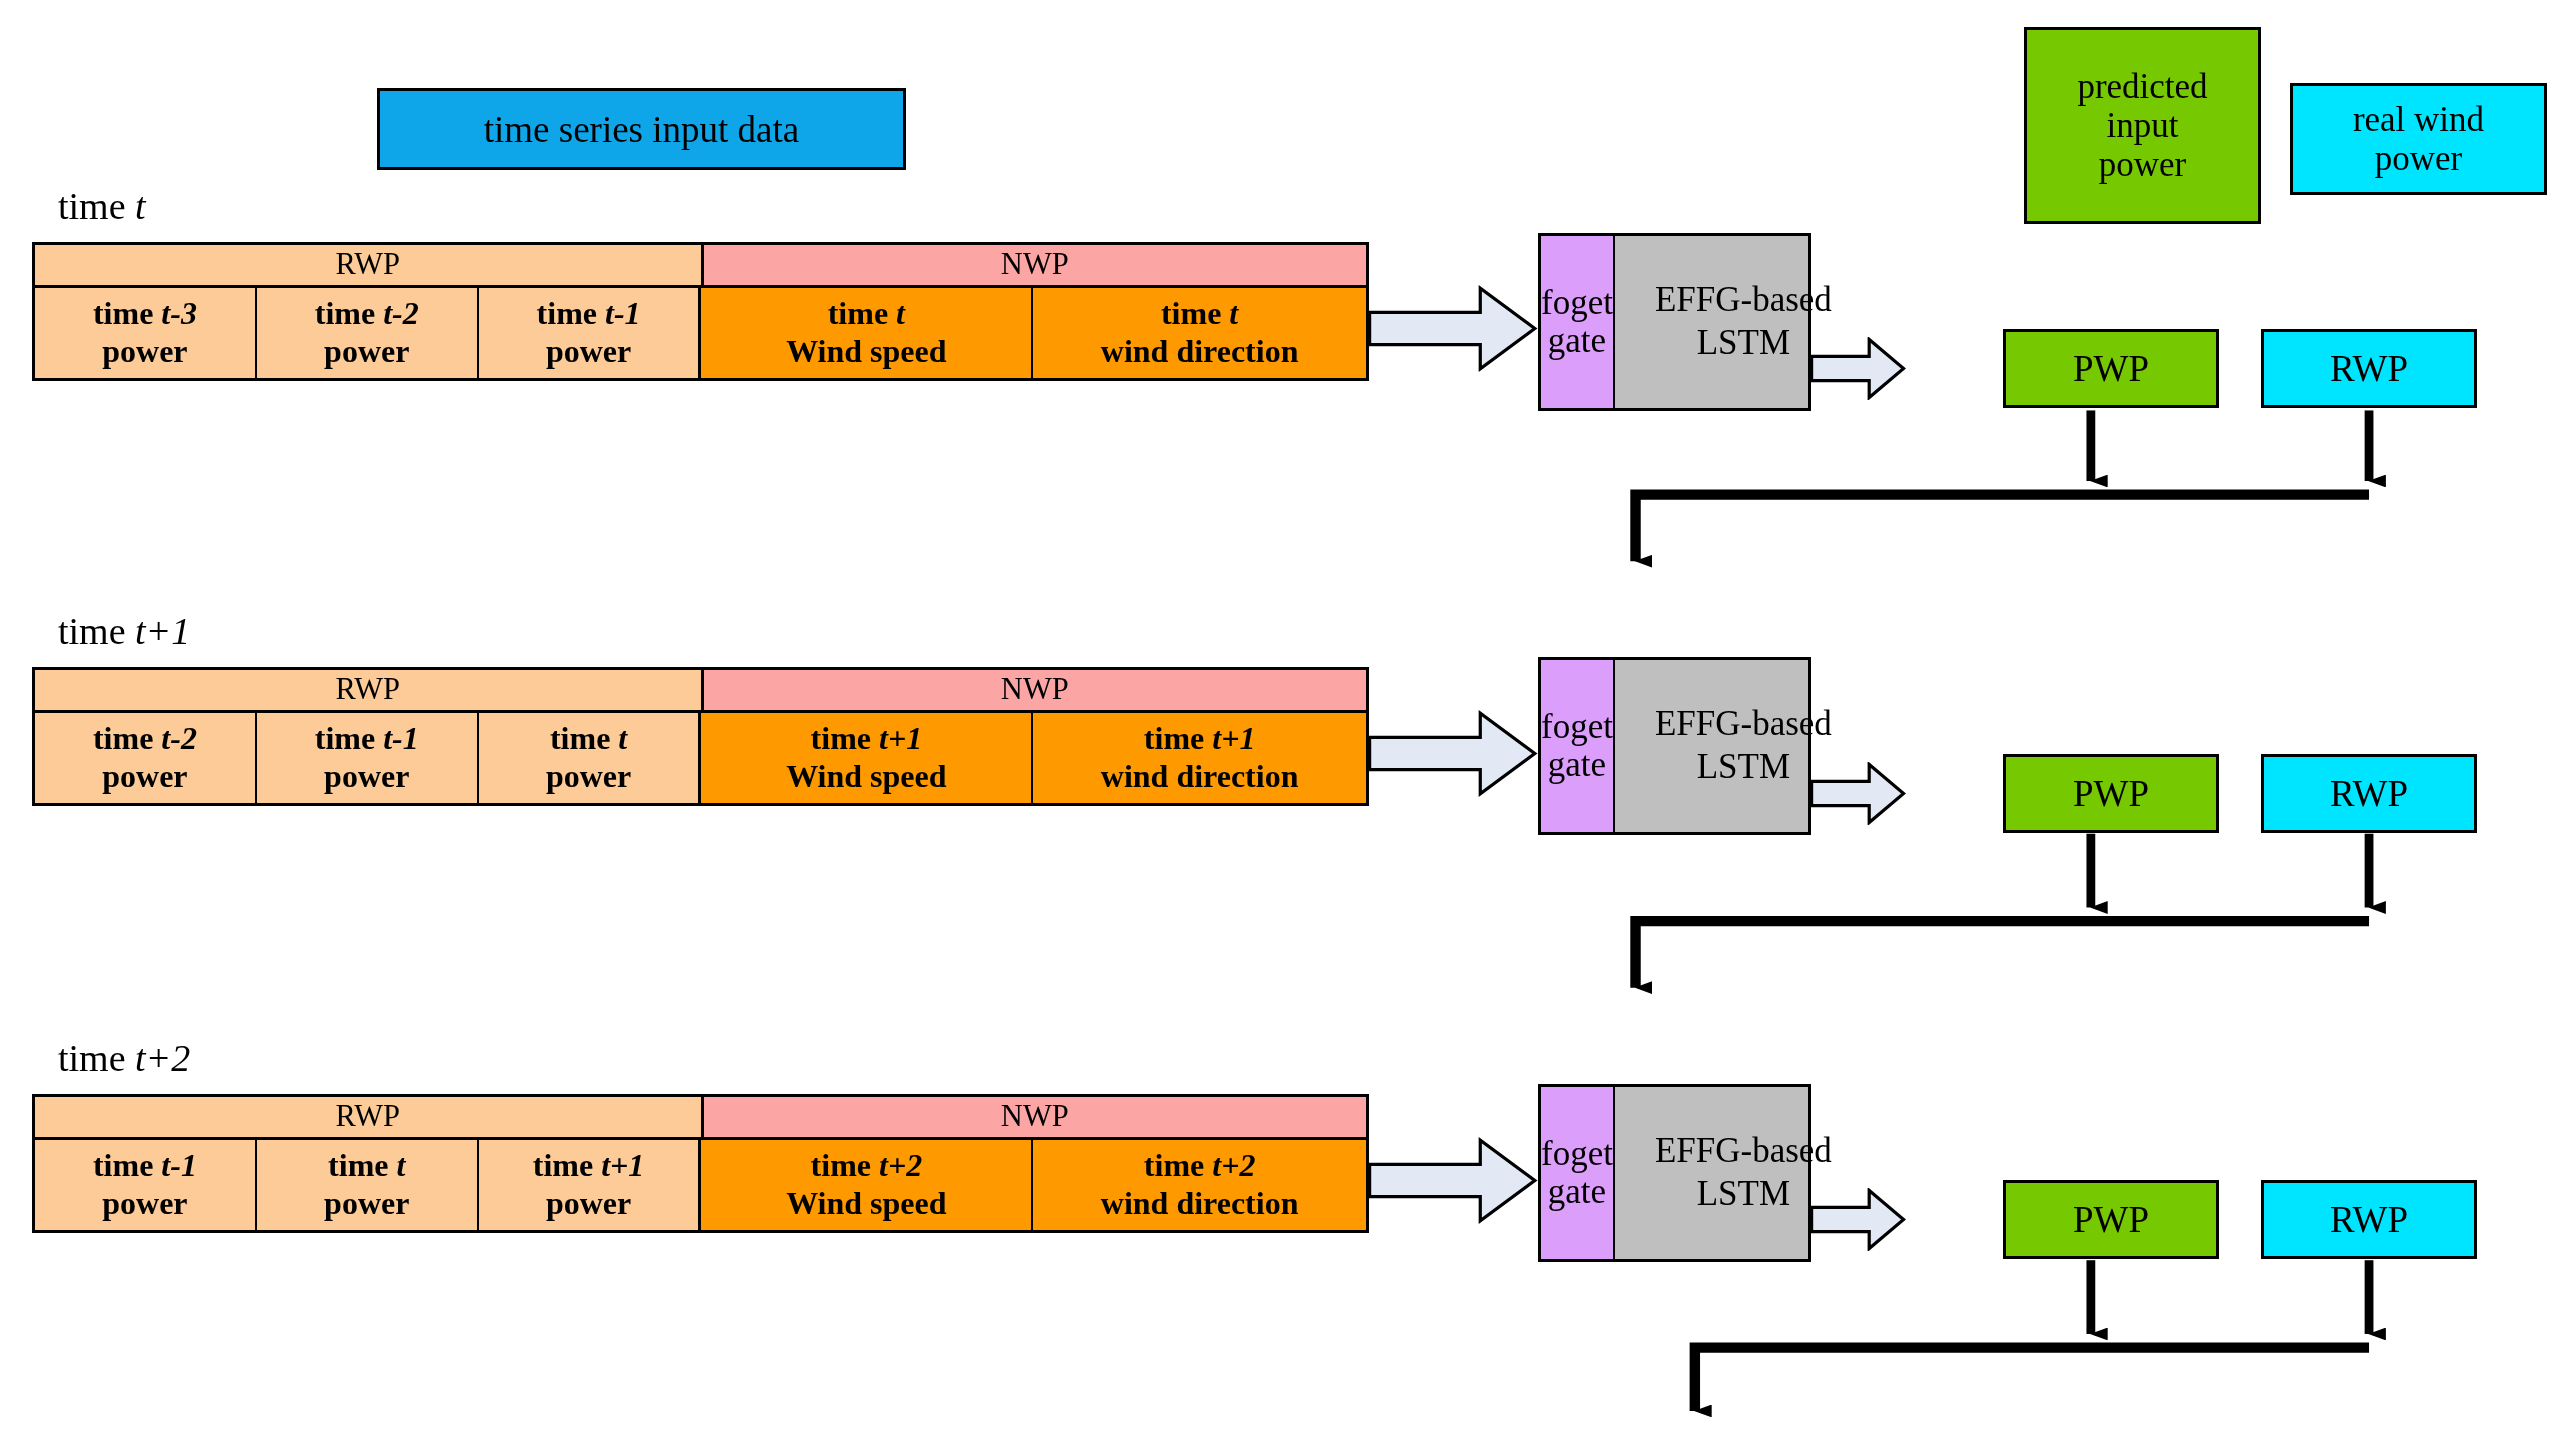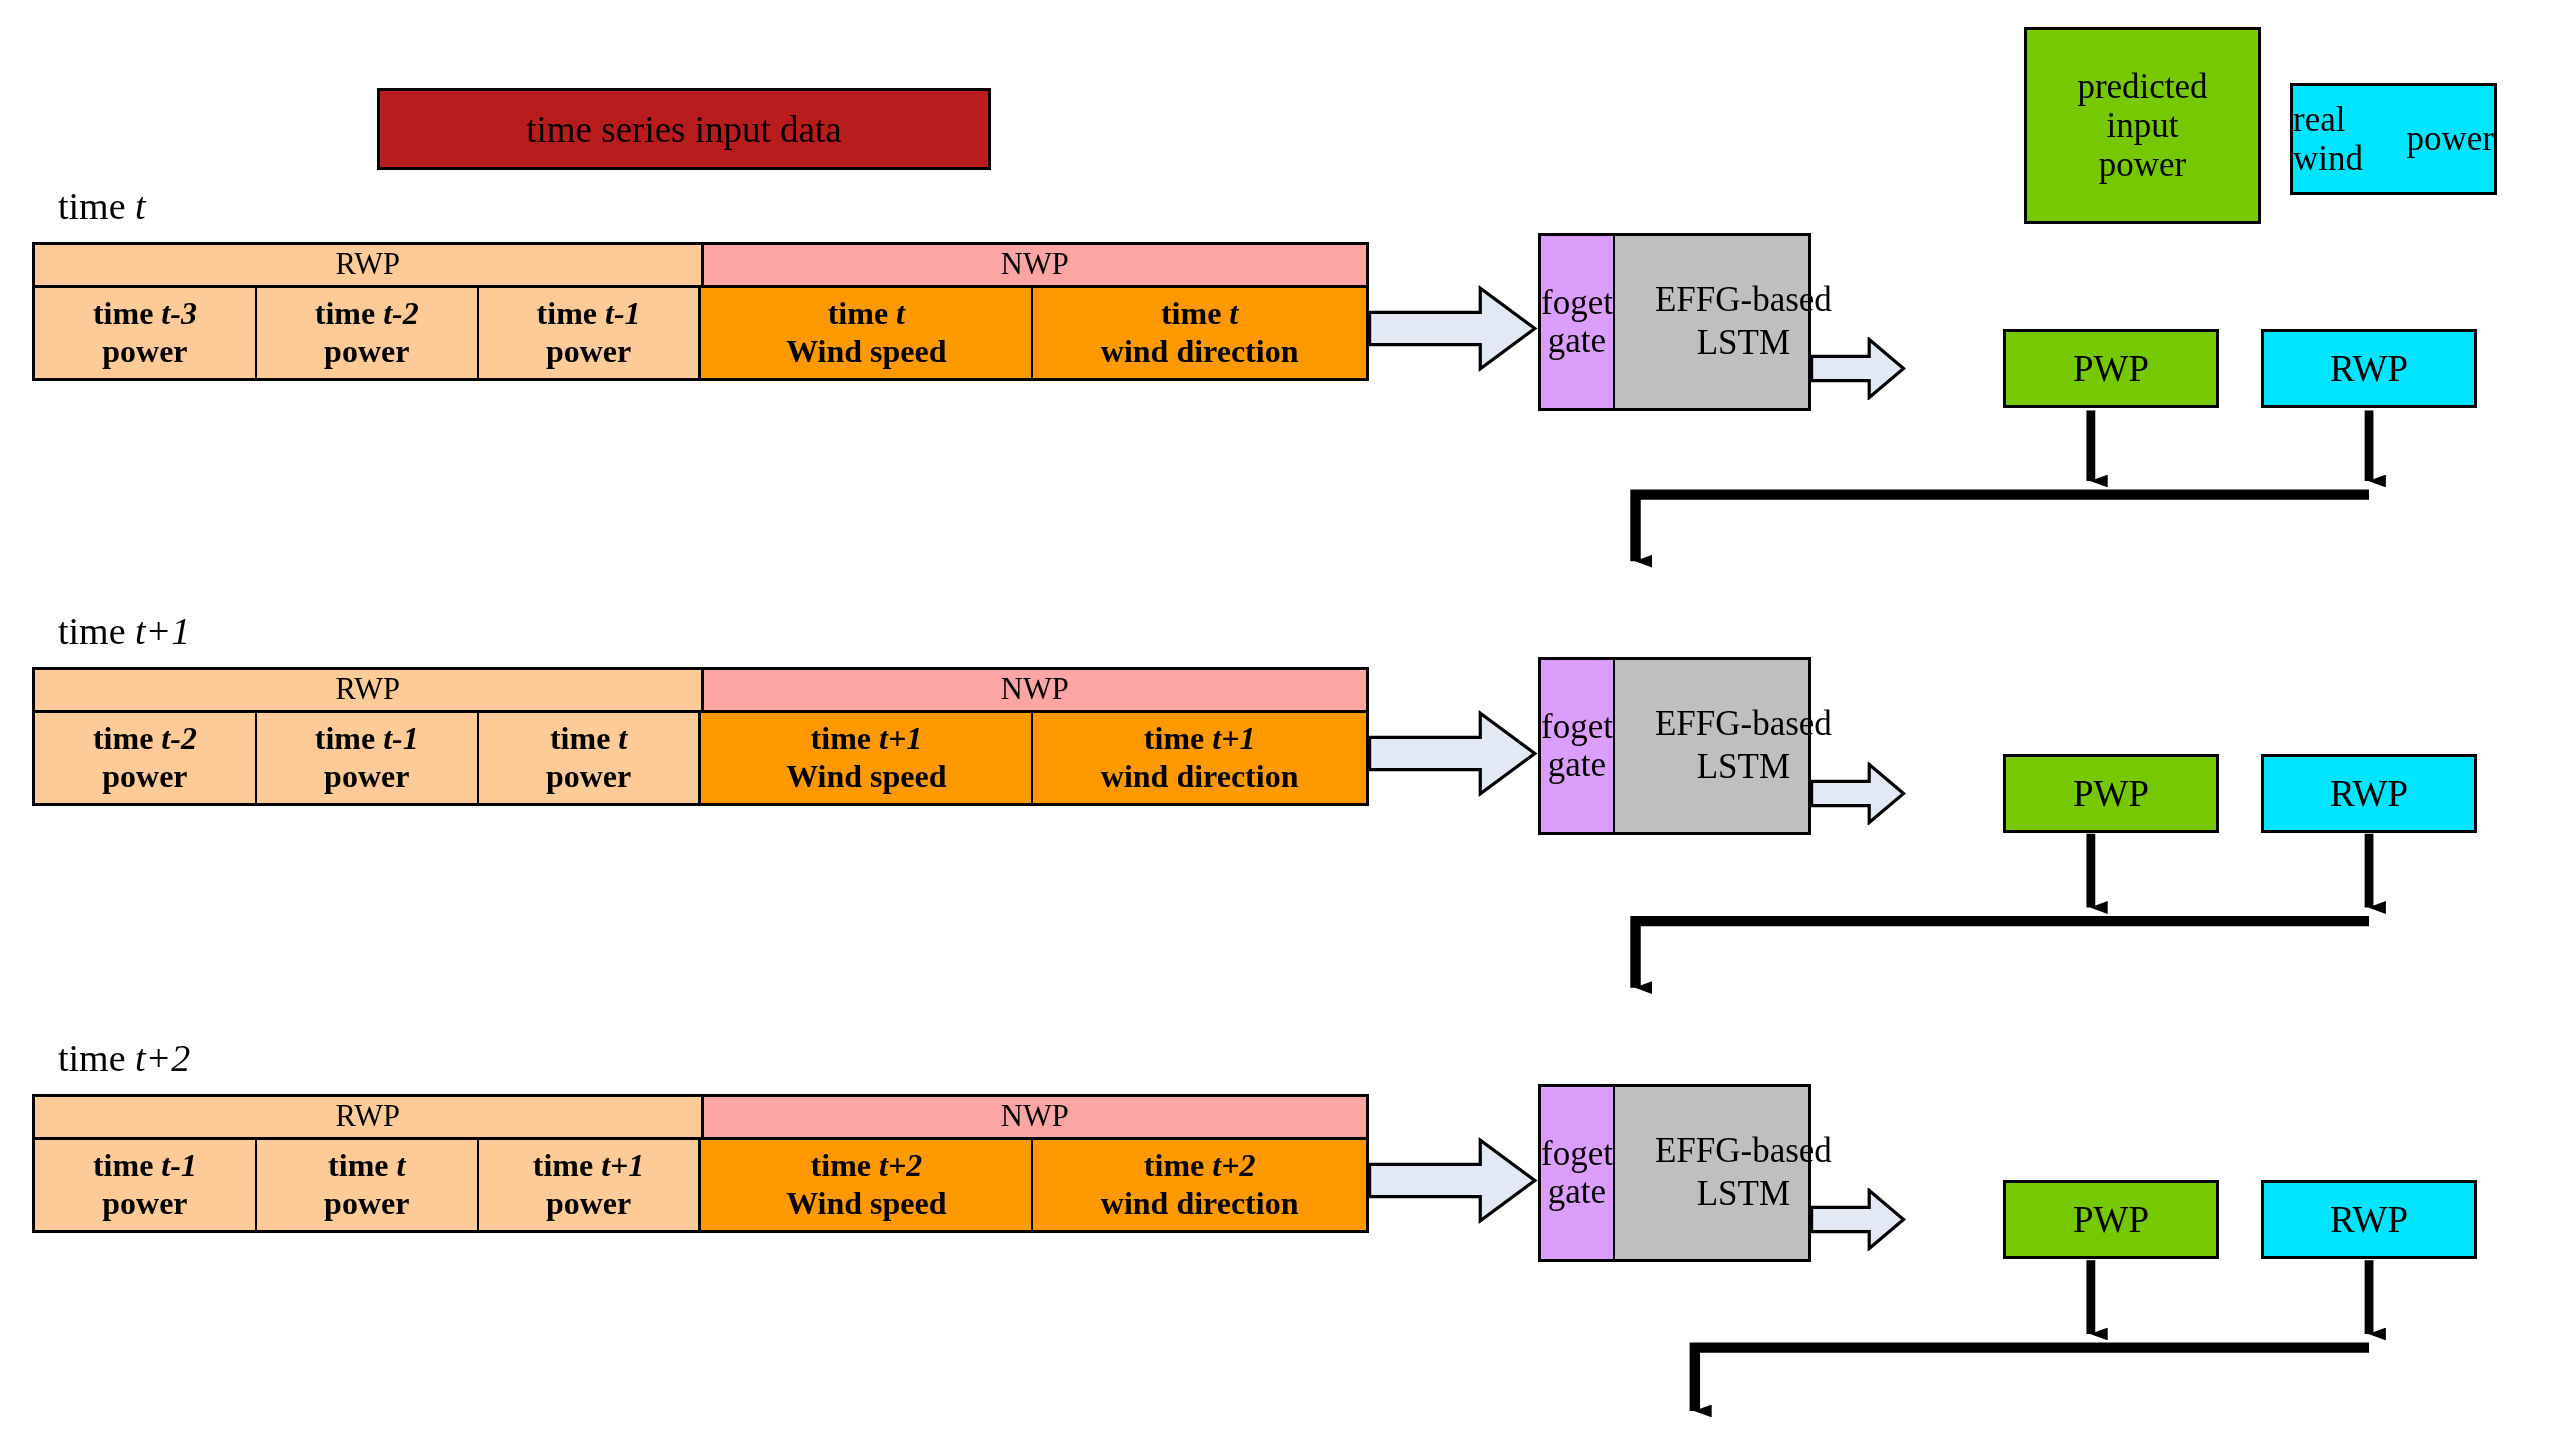"time series input data" .legend-input { background: #b91c1c -> #0ea5e9; width: 614px -> 529px }
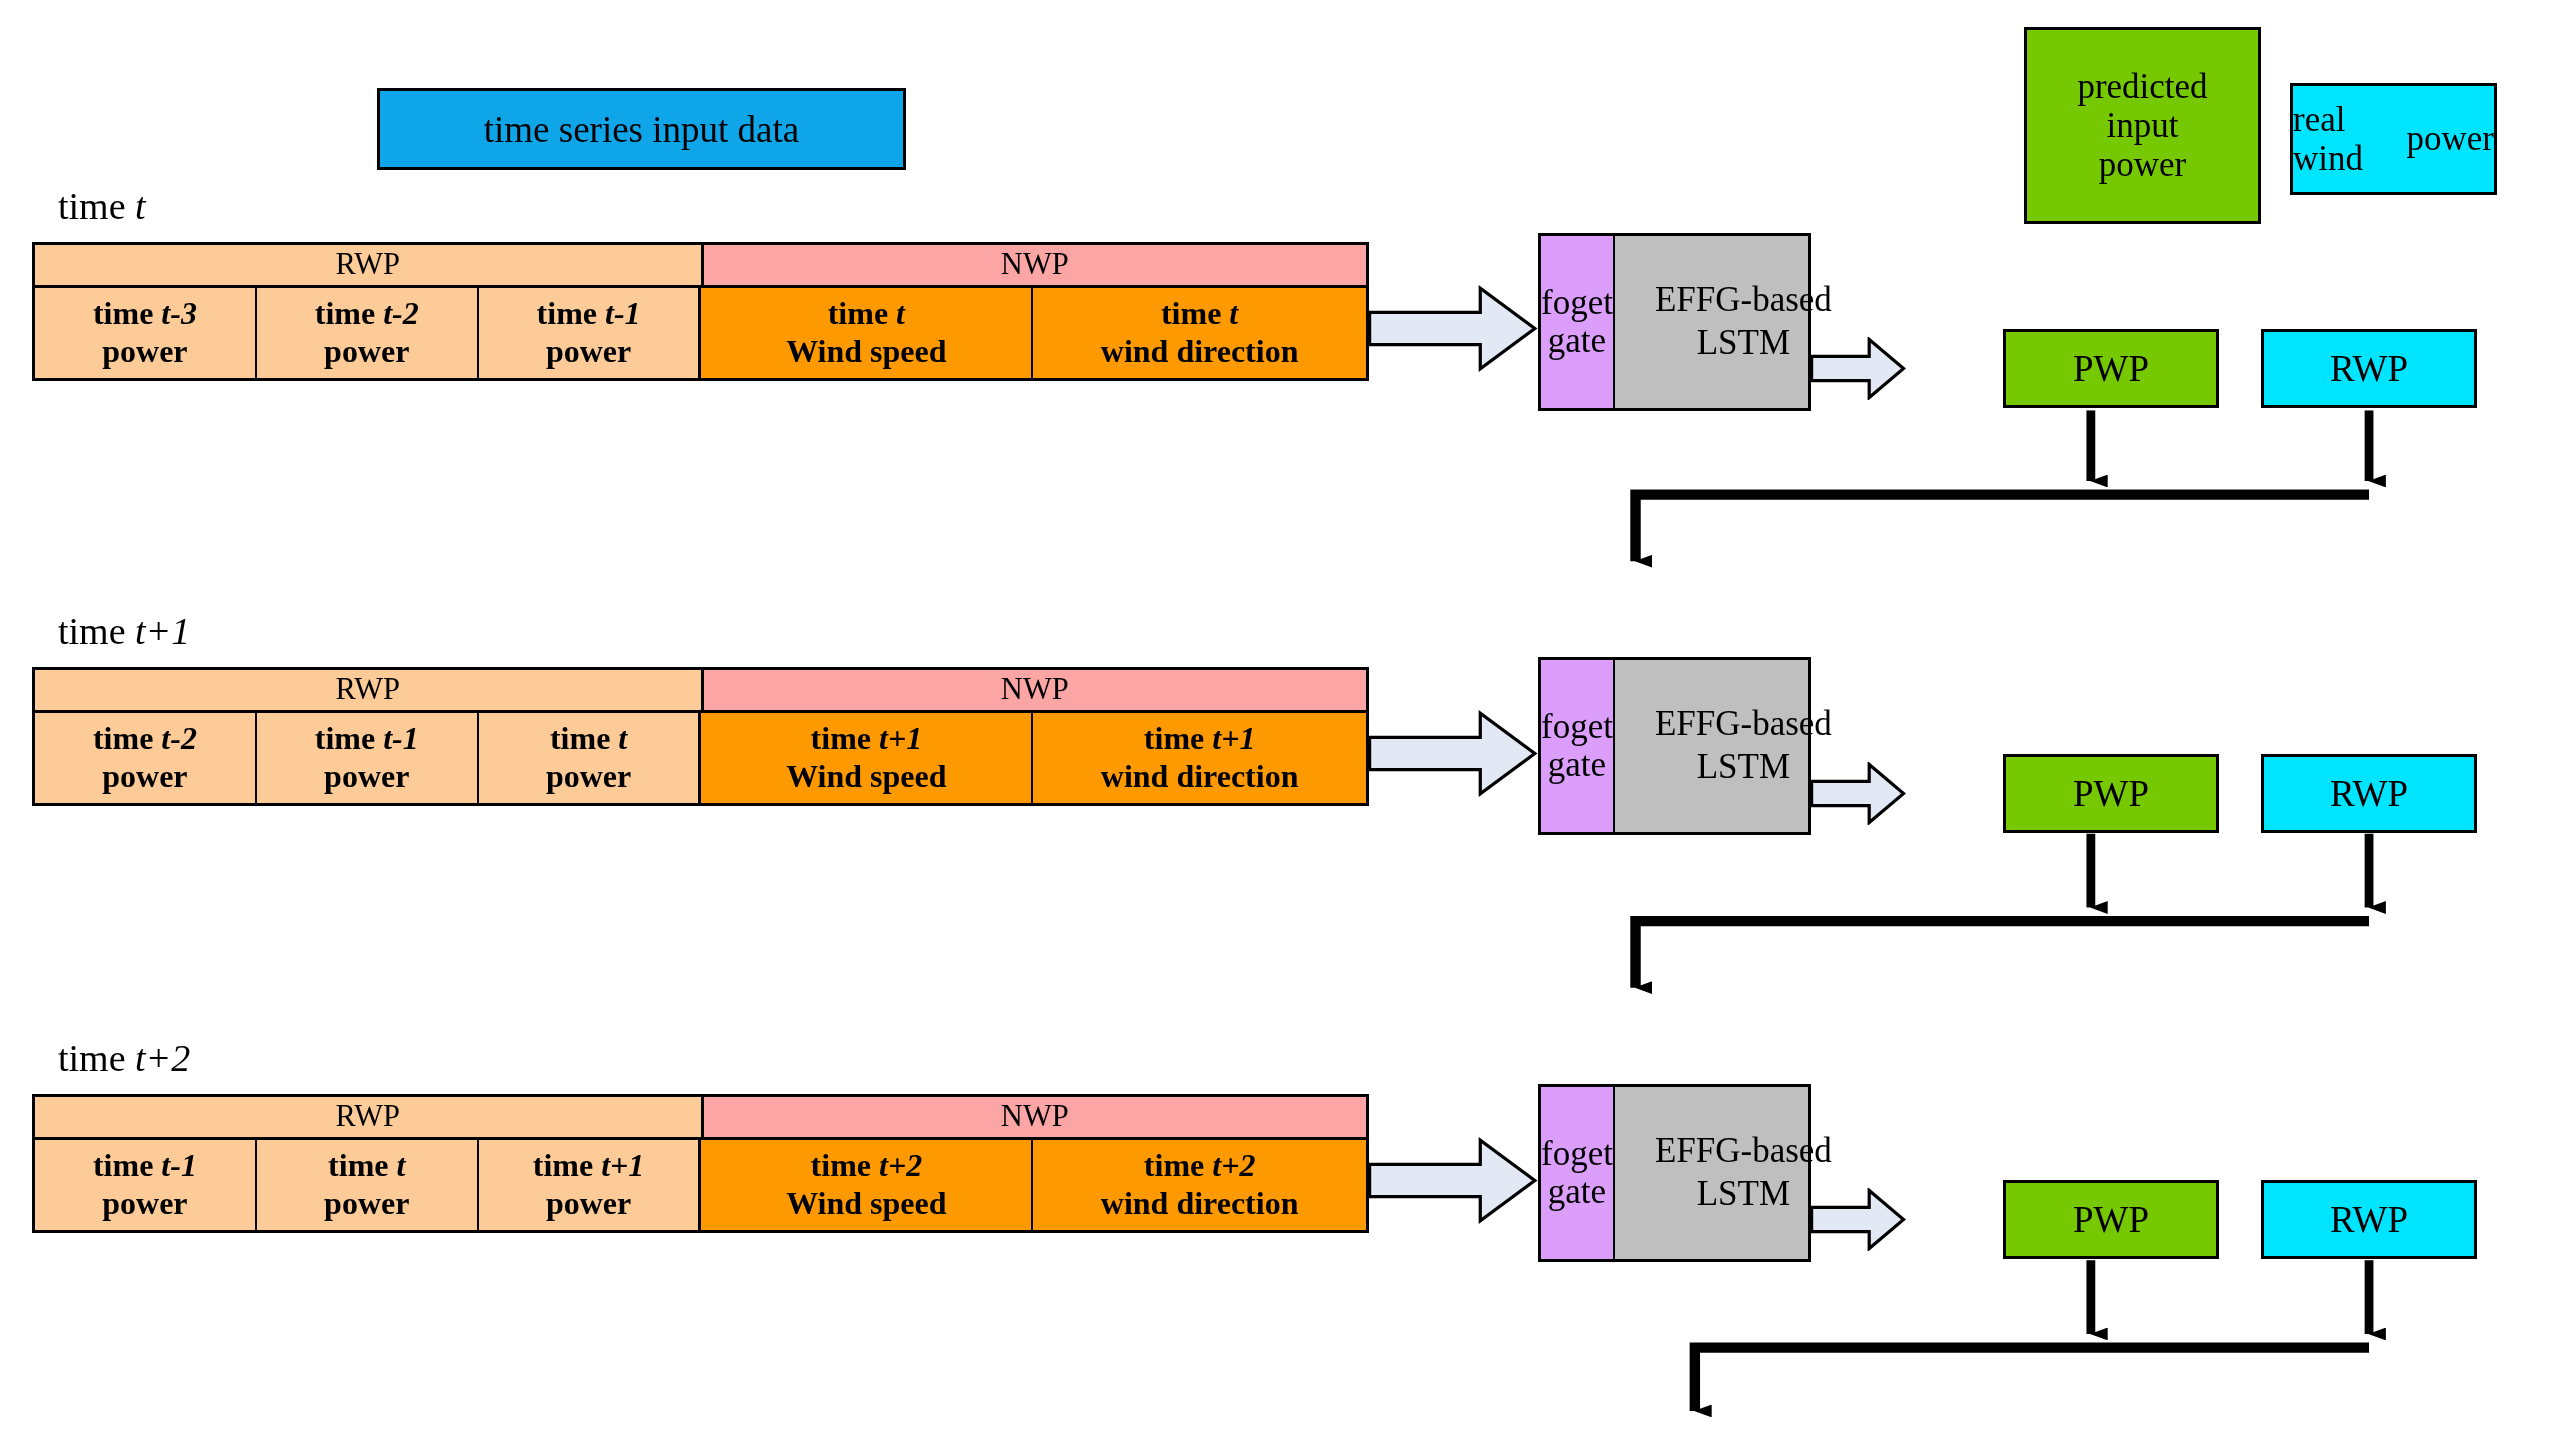"real wind" .legend-real { flex-direction: row -> column; justify-content: space-between -> center; width: 207px -> 257px }
